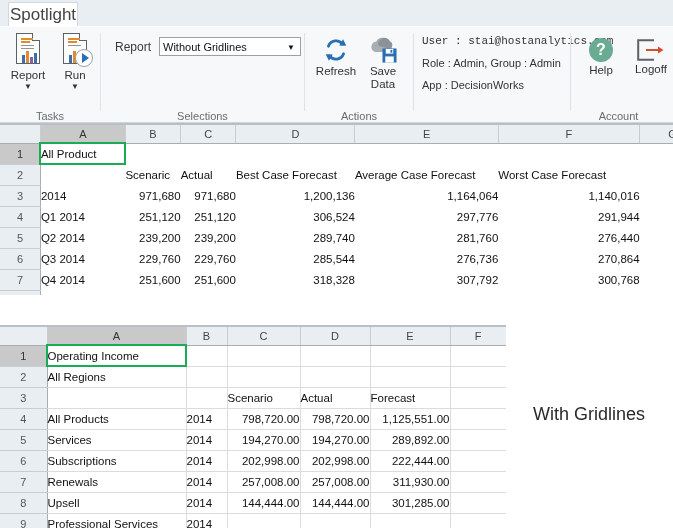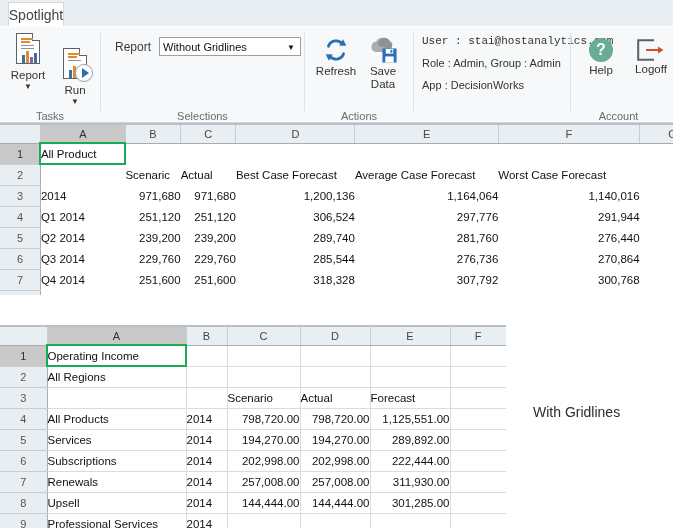"Spotlight" .tab { font-size: 14px -> 17px; width: 56px -> 70px }
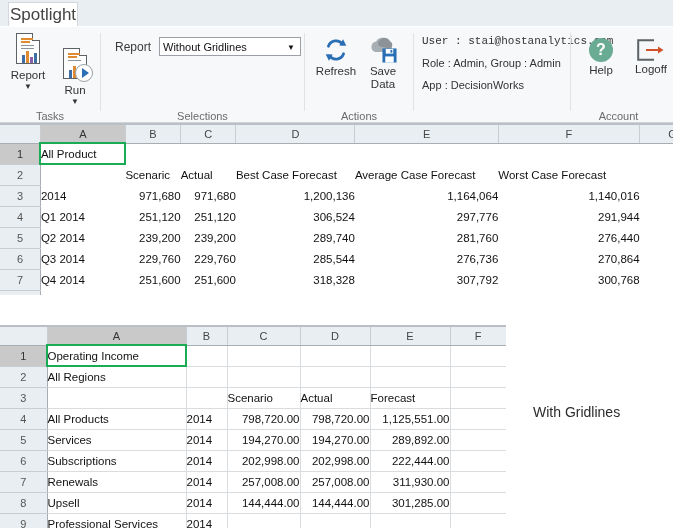"Run" div.btn-big { justify-content: flex-end -> none }
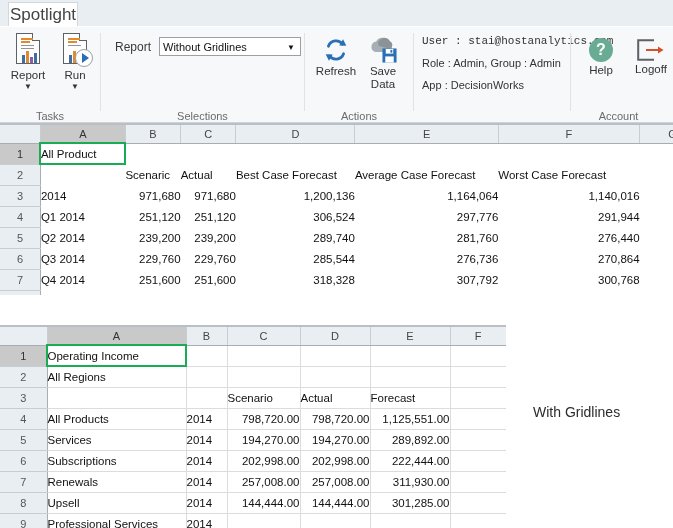"With Gridlines" .note { font-size: 14px -> 18px }
